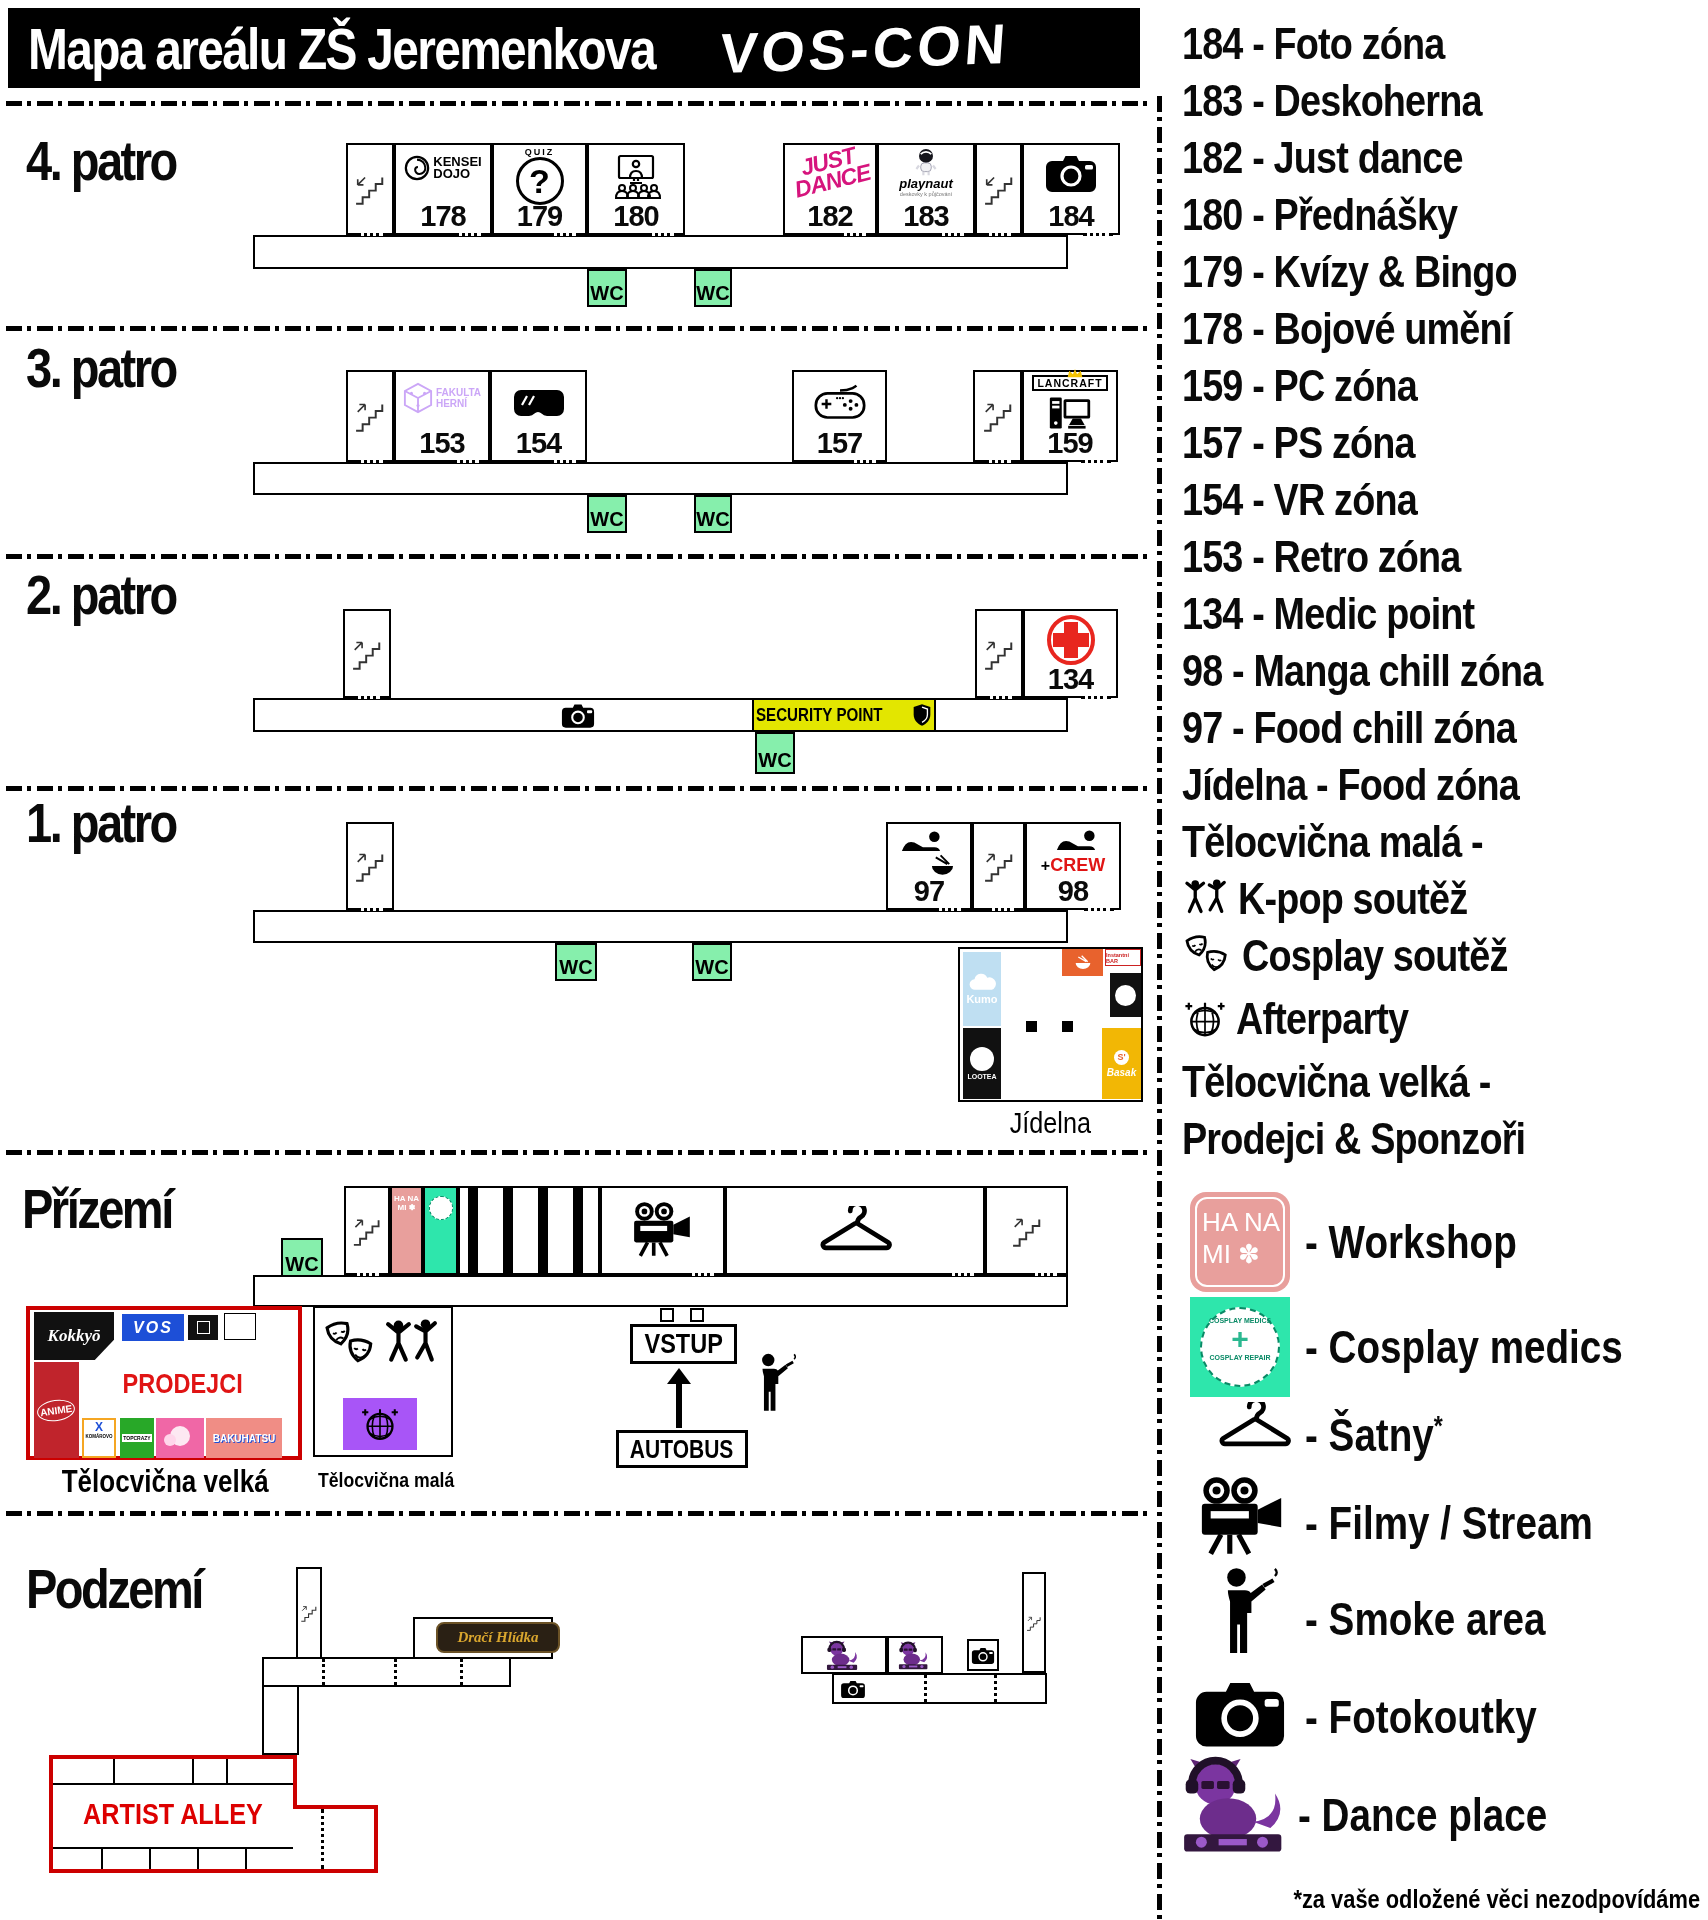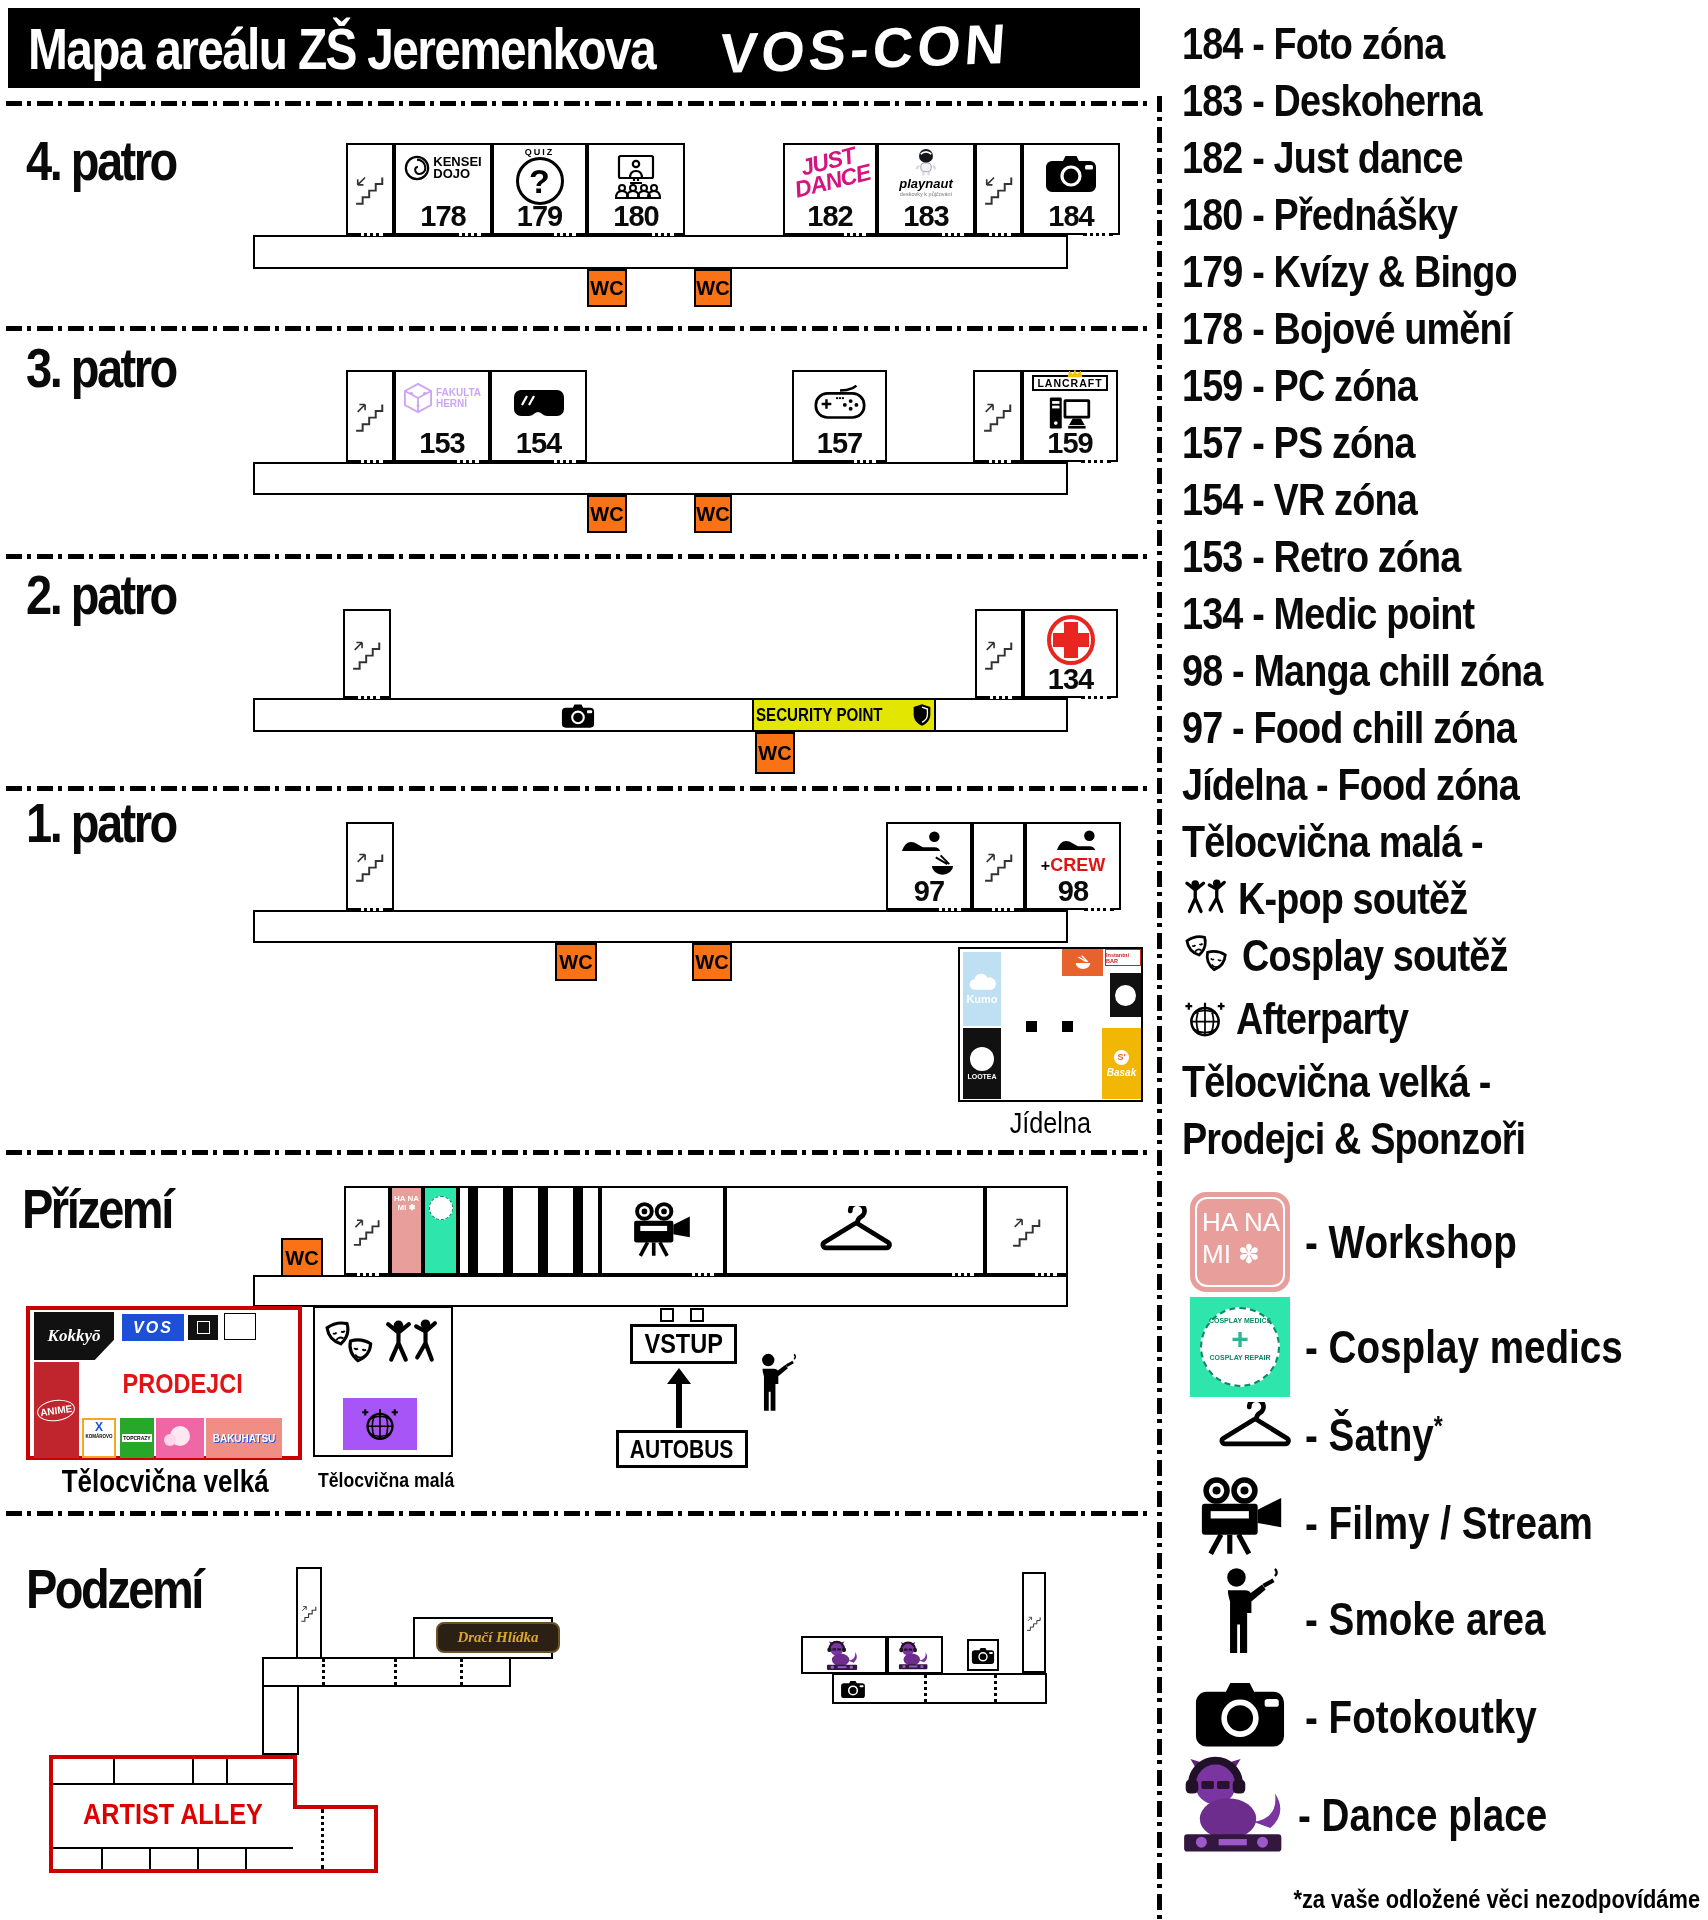"WC" .wc { align-items: center -> flex-end; background: #f97316 -> #86efac }
